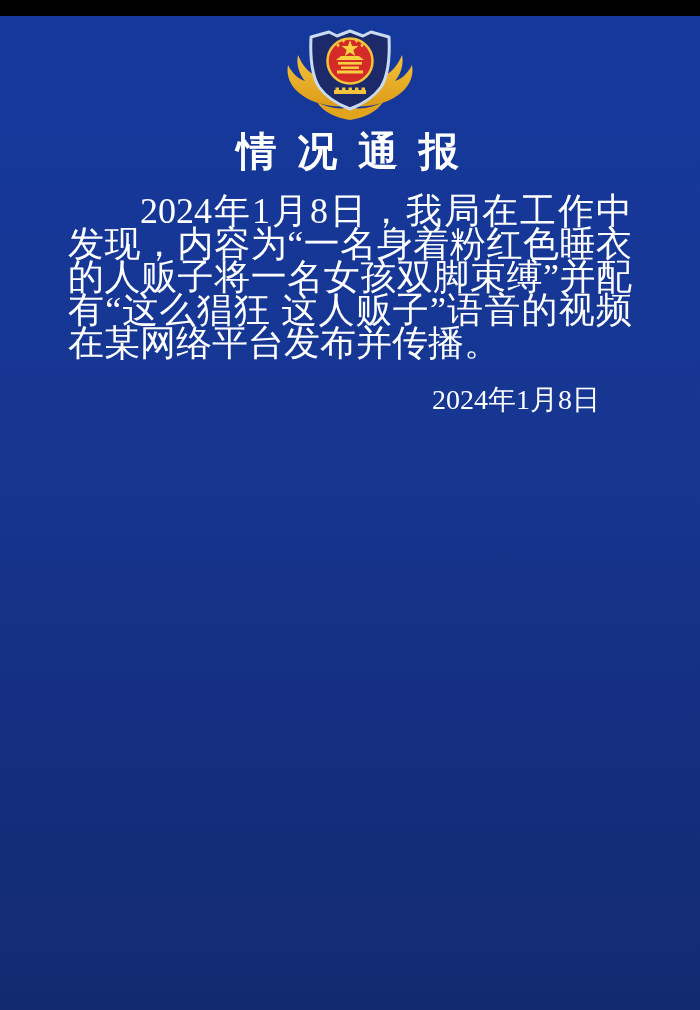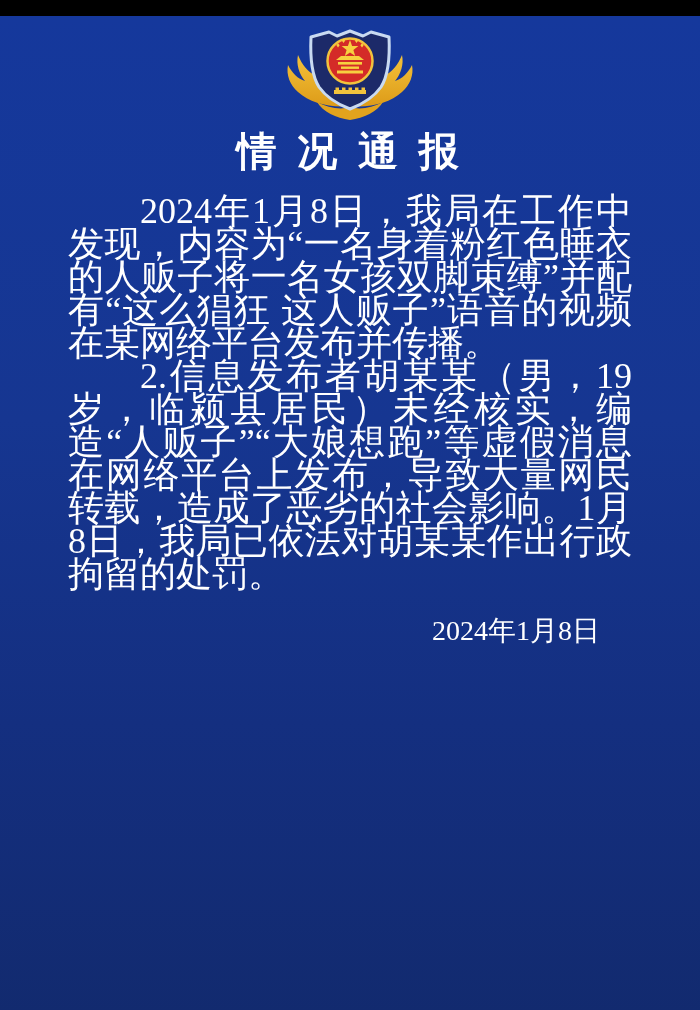"2.信息发布者胡某某（男，19岁，临颍县居民）未经核实，编造“人贩子”“大娘想跑" p { html: <p>2.信息发布者胡某某（男，19岁，临颍县居民）未经核实，编造“人贩子”“大娘想跑”等虚假消息在网络平台上发布，导致大量网民转载，造成了恶劣的社会影响。1月8日，我局已依法对胡某某作出行政拘留的处罚。</p> -> none }
